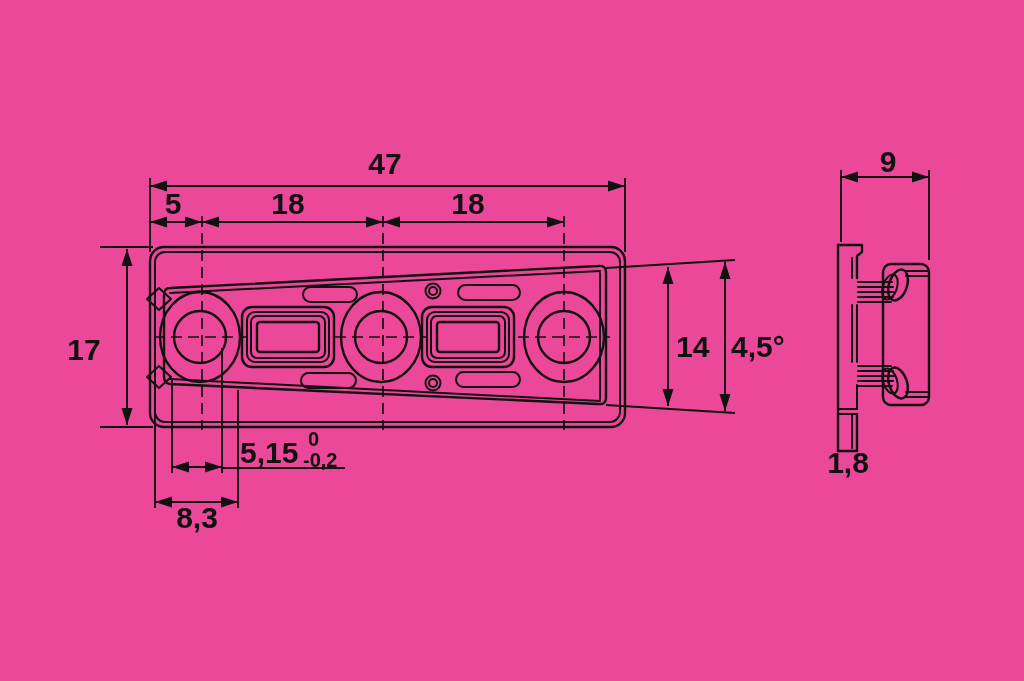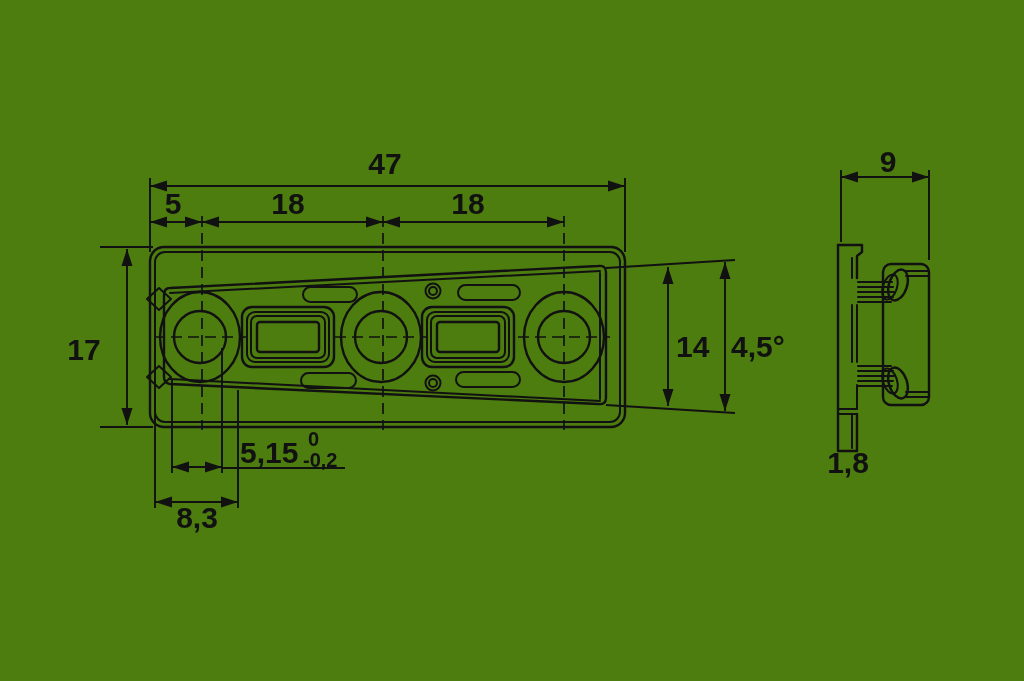"47" .stage { background: #4d7c0f -> #ec4899 }
